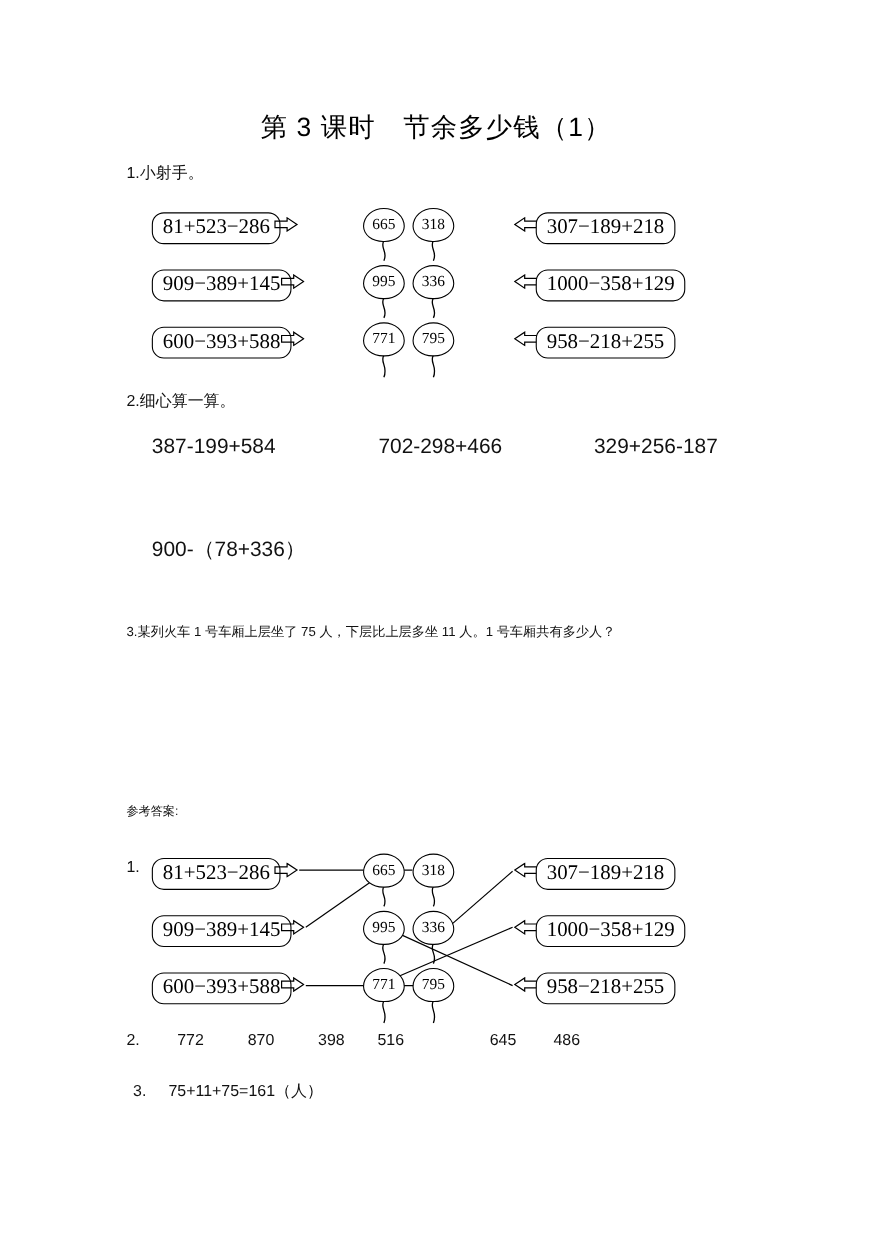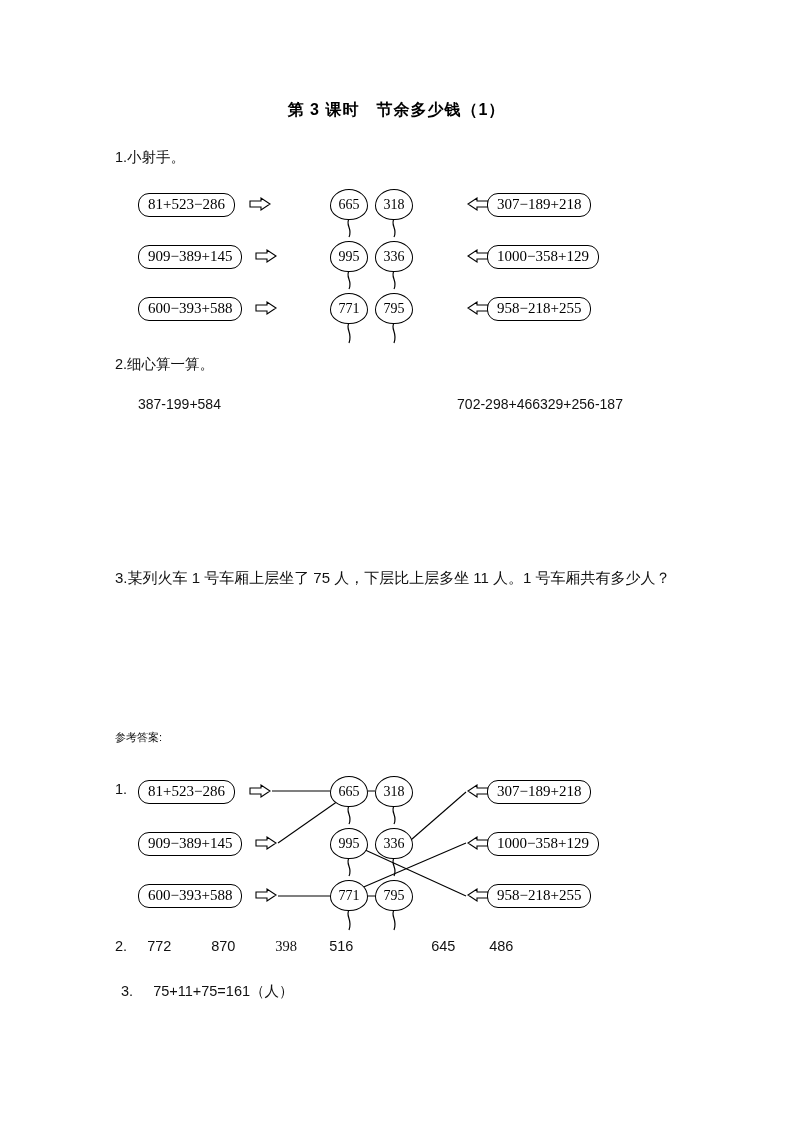"第 3 课时 节余多少钱（1）" .doc-title { font-size: 16px -> 24px; font-weight: bold -> normal }
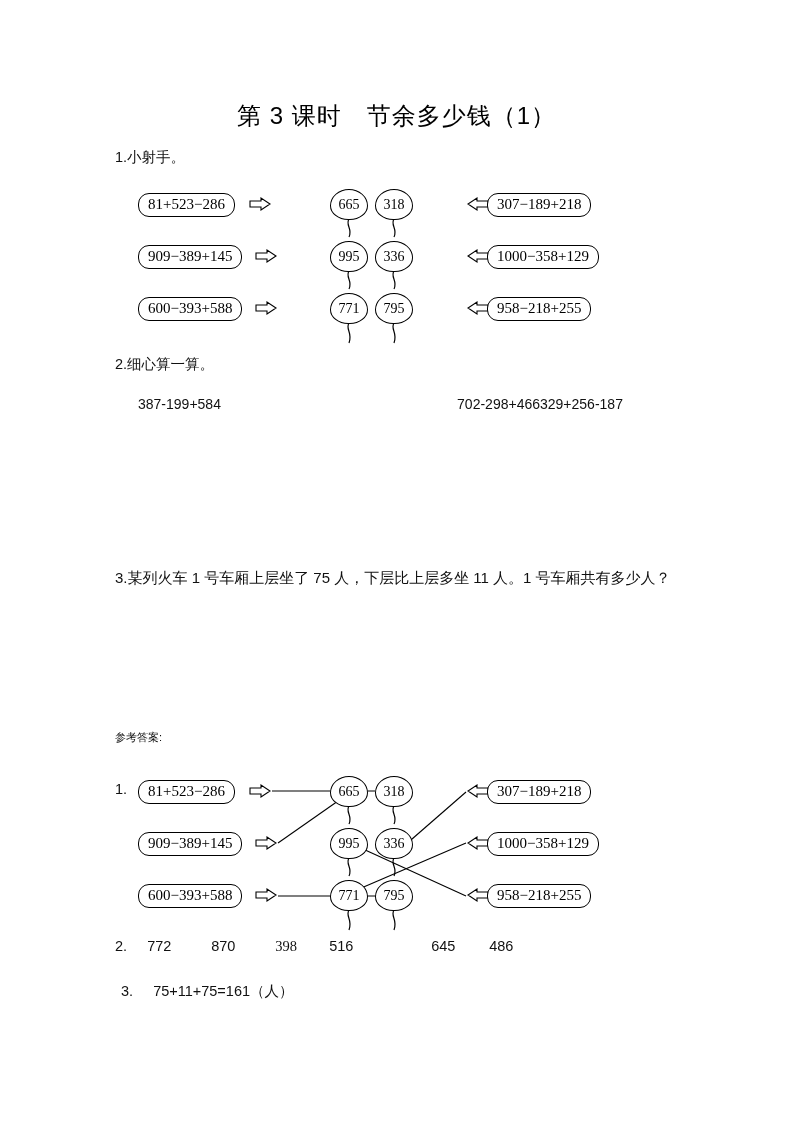"81+523−286" .expr-box { font-size: 15px -> 19px }
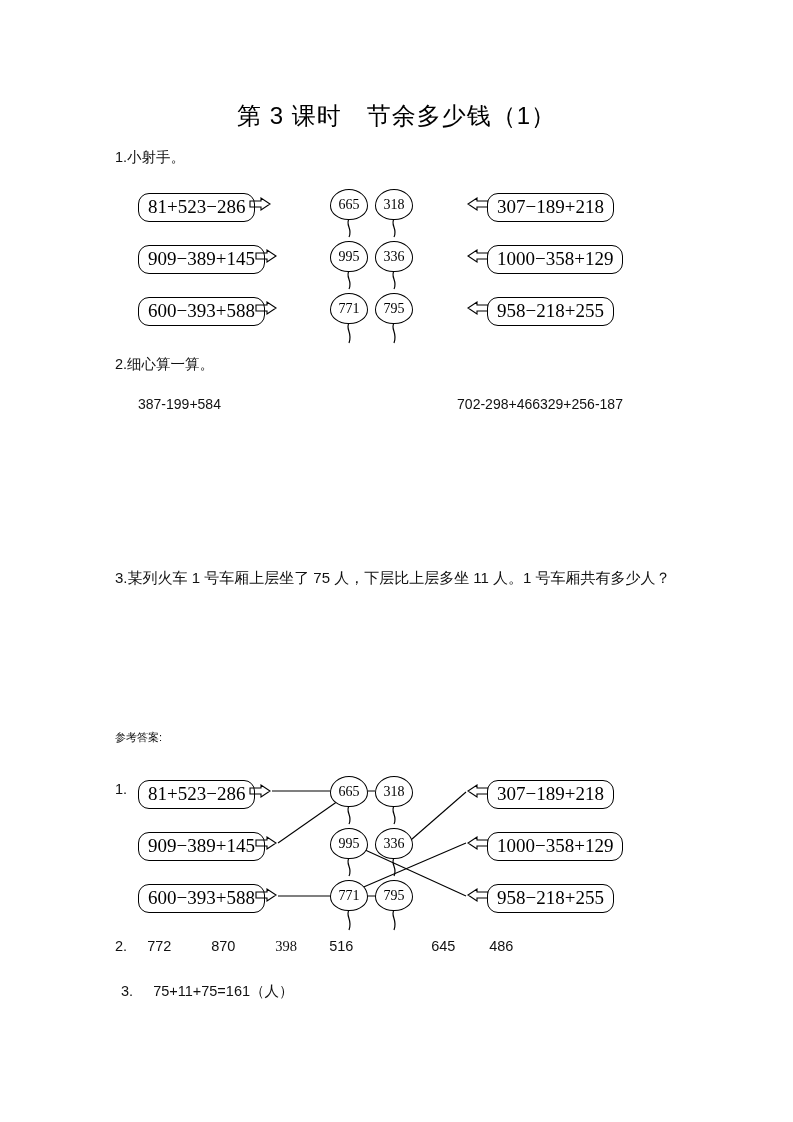"387-199+584" .calc-cell { font-size: 14px -> 19px }
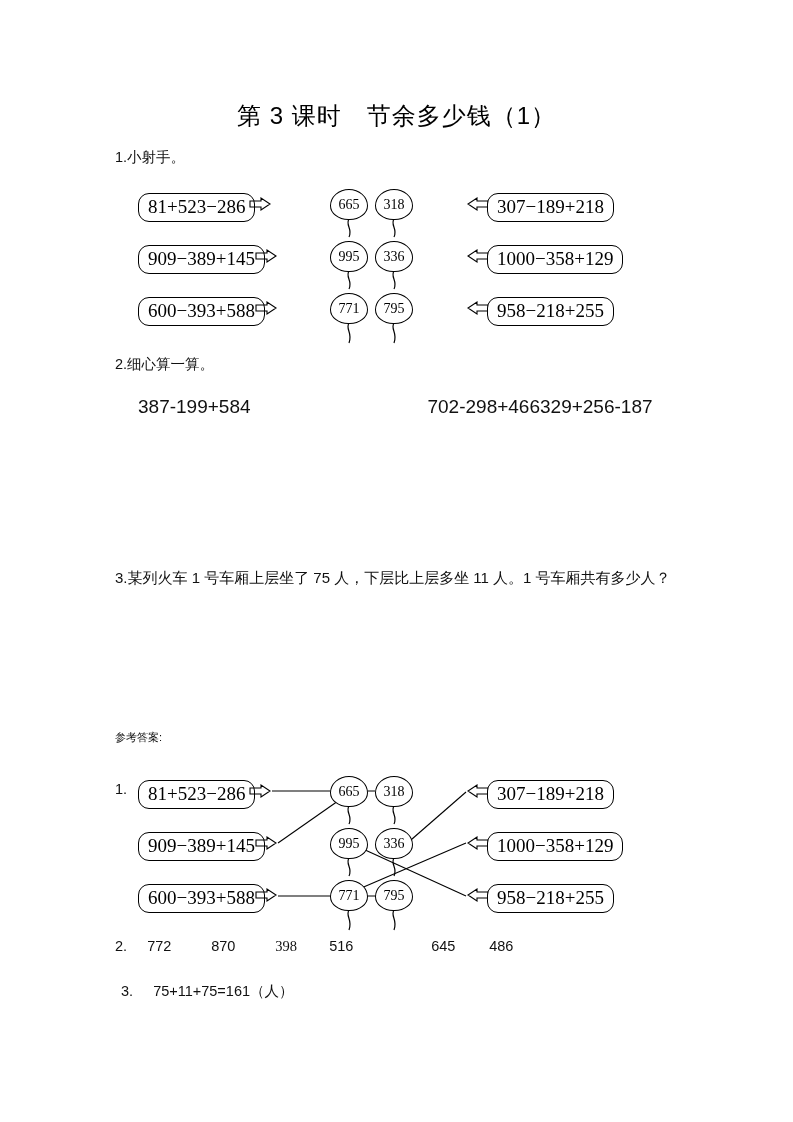"702-298+466" .calc-cell.c1 { text-align: right -> none }
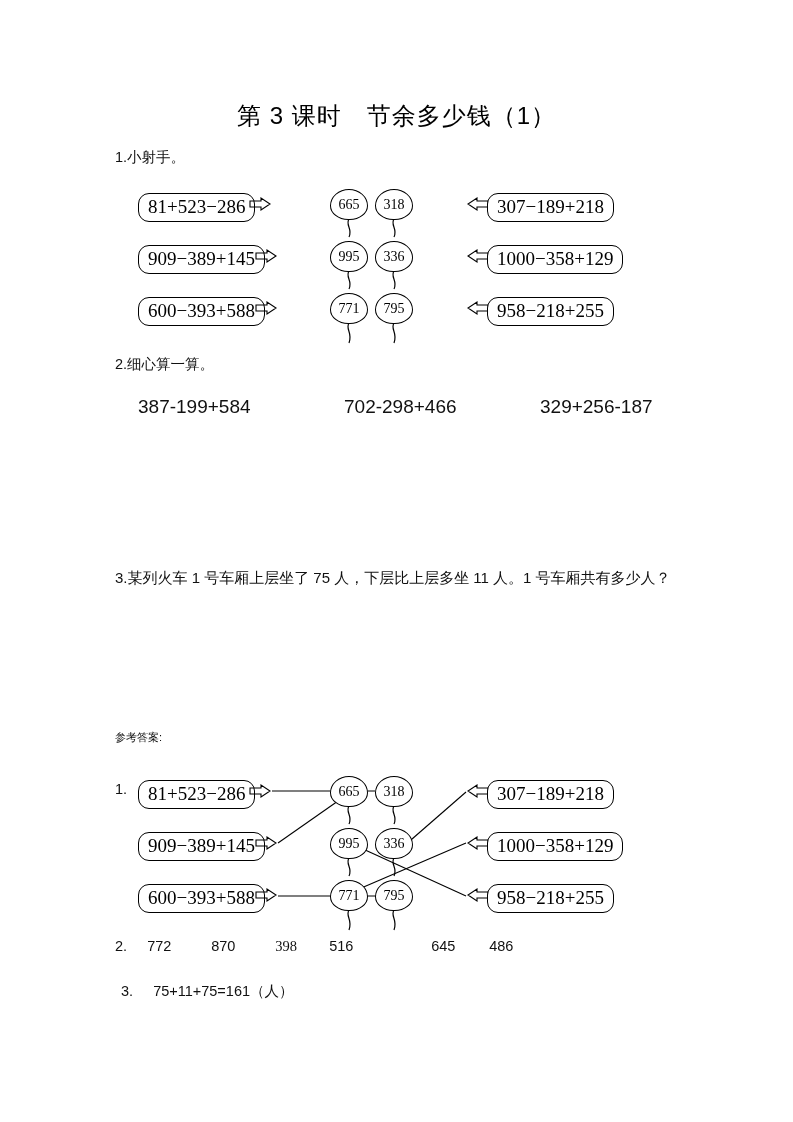"900-（78+336）" div.calc-cell { html: none -> <div>900-（78+336）</div> }
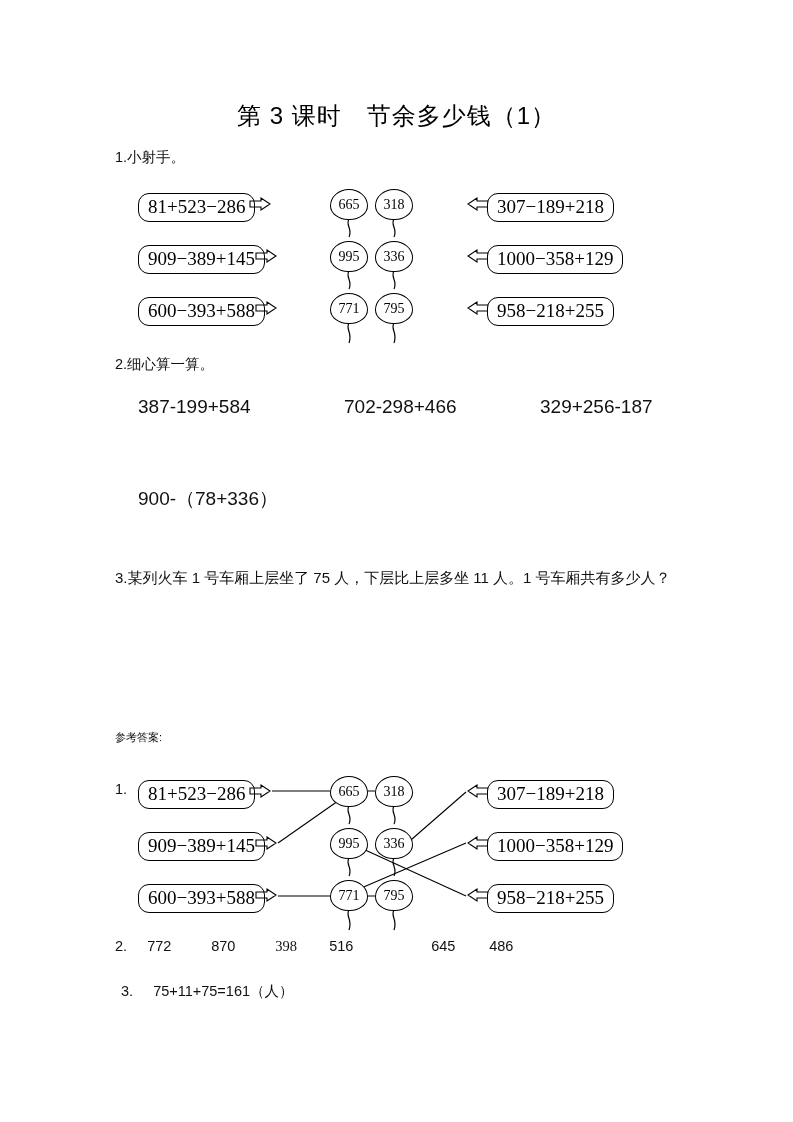"3.某列火车 1 号车厢上层坐了 75 人，下层比上层多坐" .word-problem { font-size: 15px -> 12px }
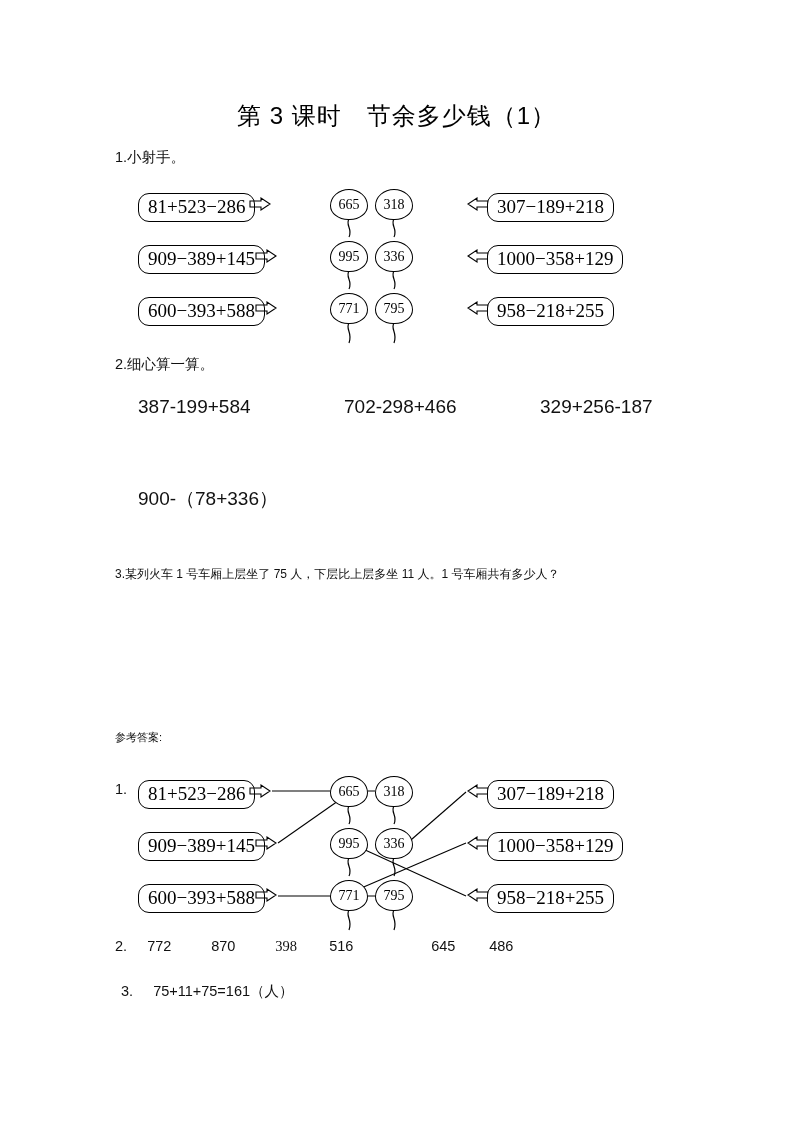"772" span.ans-val { margin-left: 16px -> 30px }
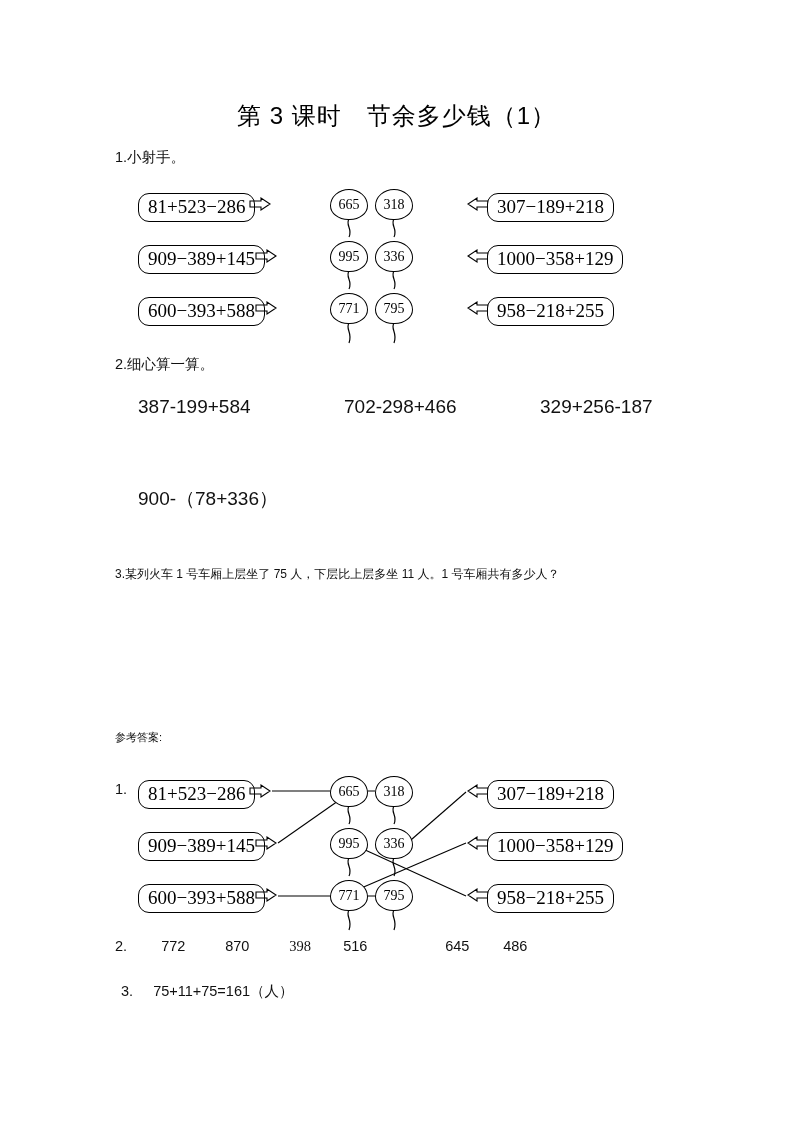"398" span.ans-val { font-family: Liberation Serif, serif -> none }
